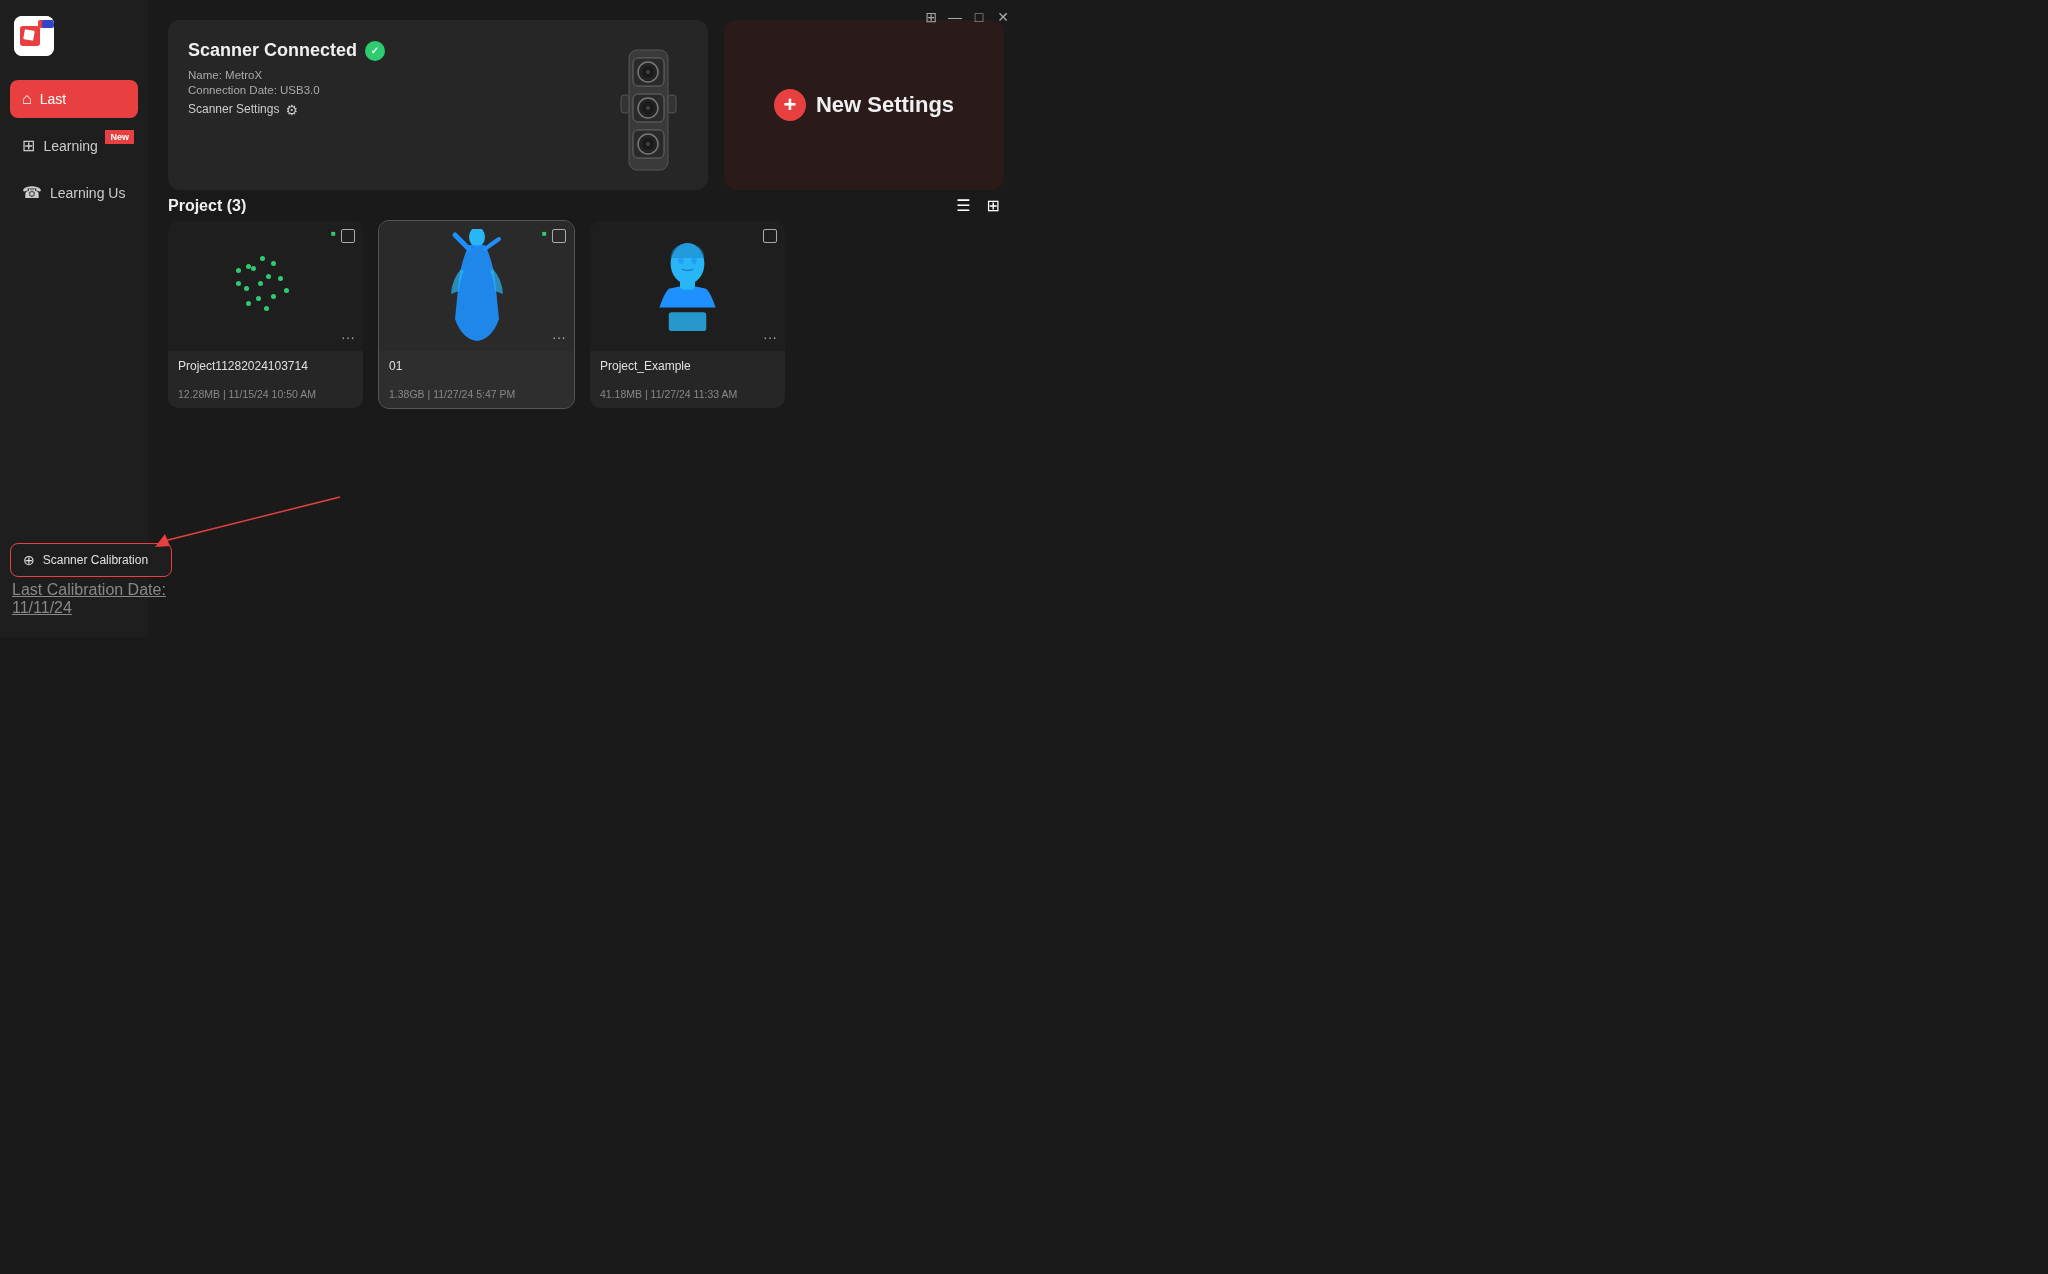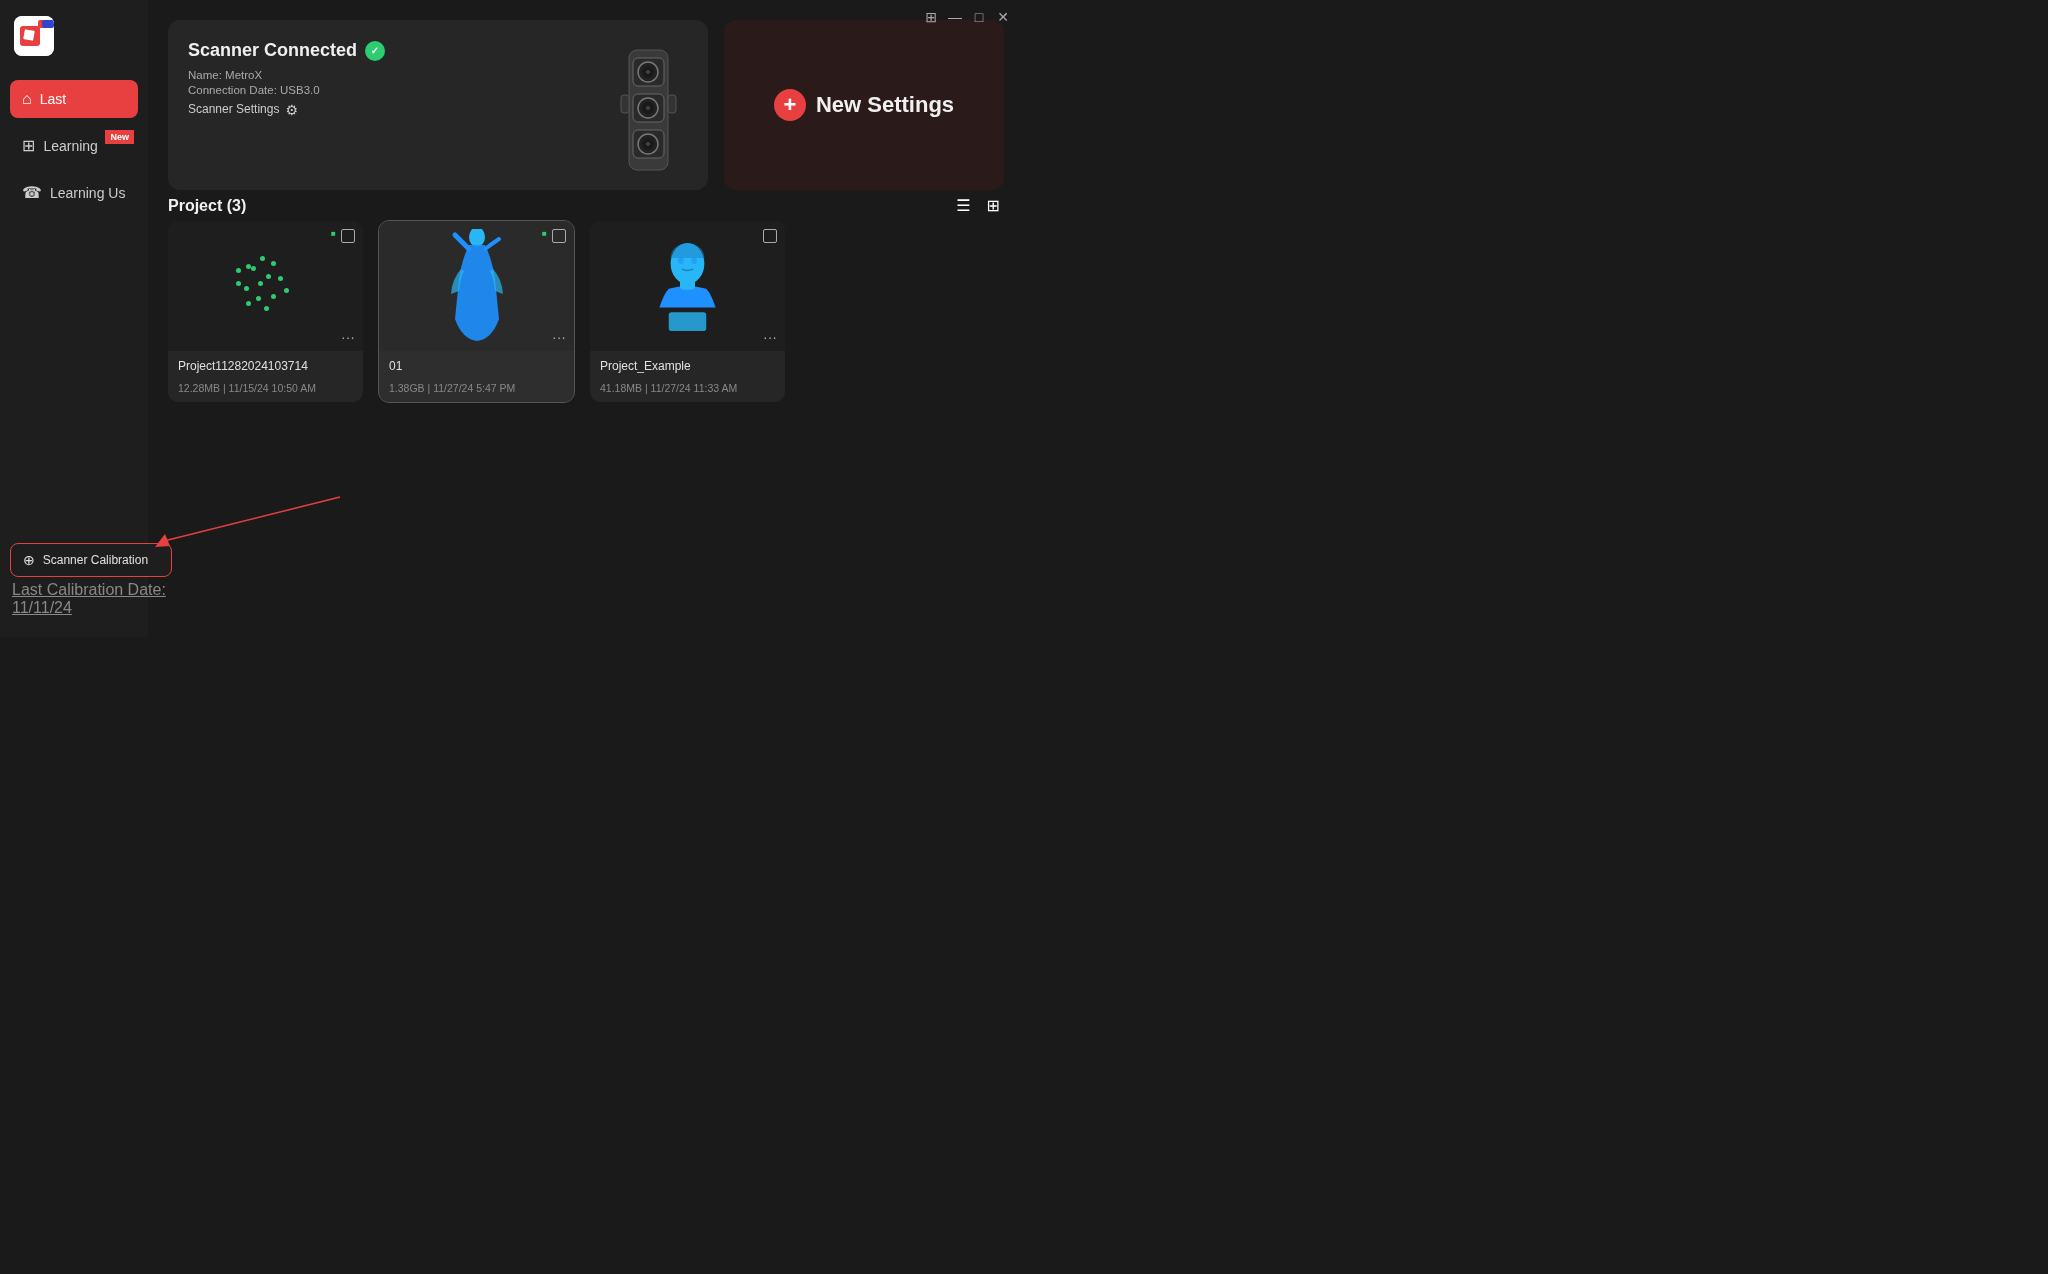"Project11282024103714" .project-name { margin-bottom: 9px -> 15px }
